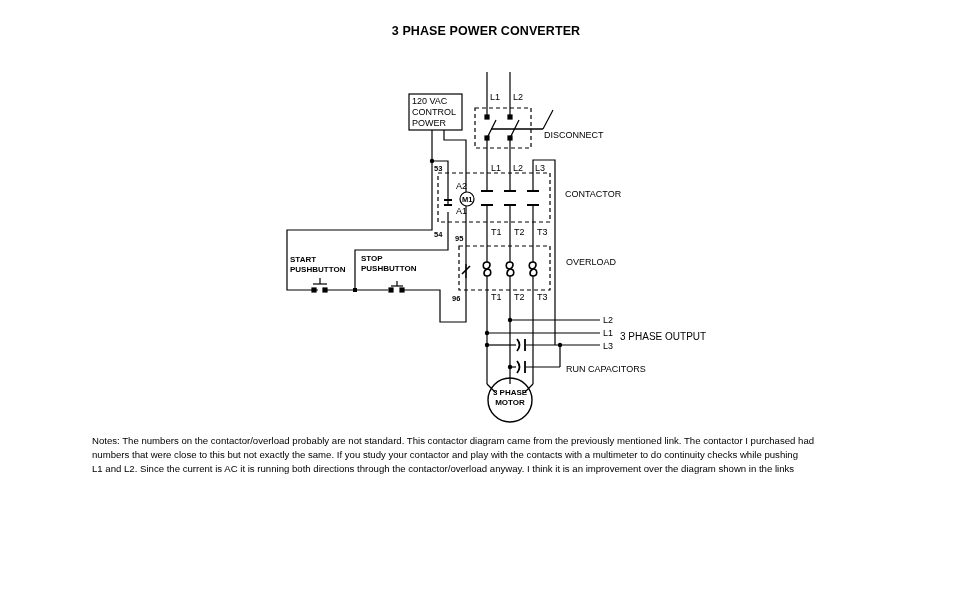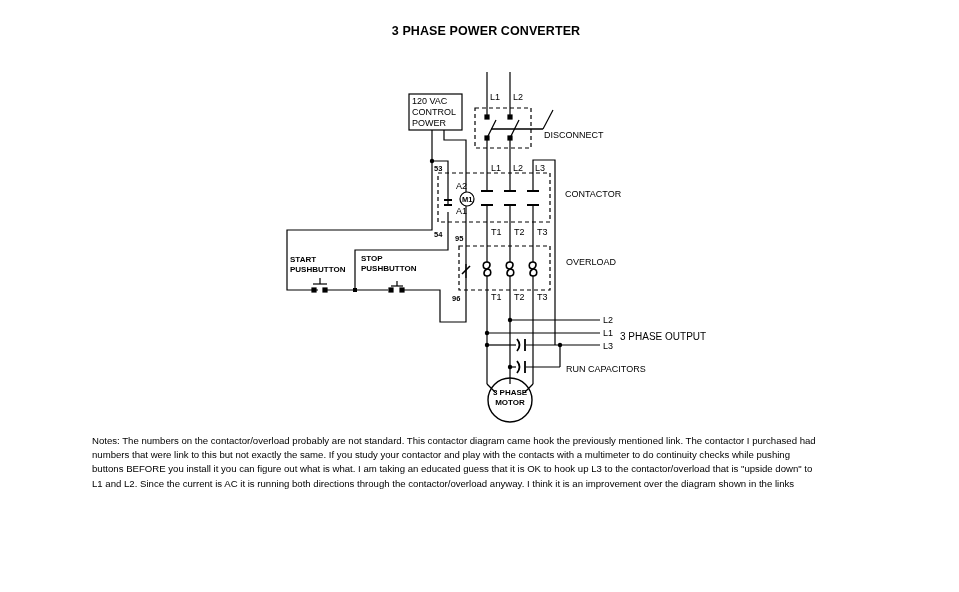"Notes: The numbers on the" div { text: hook -> from }
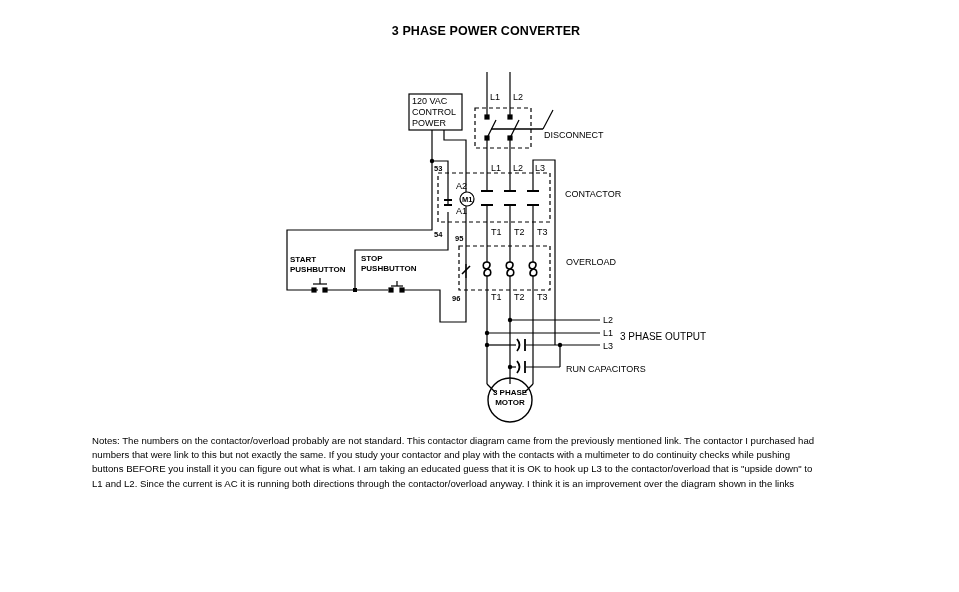"numbers that were link to" div { text: link -> close }
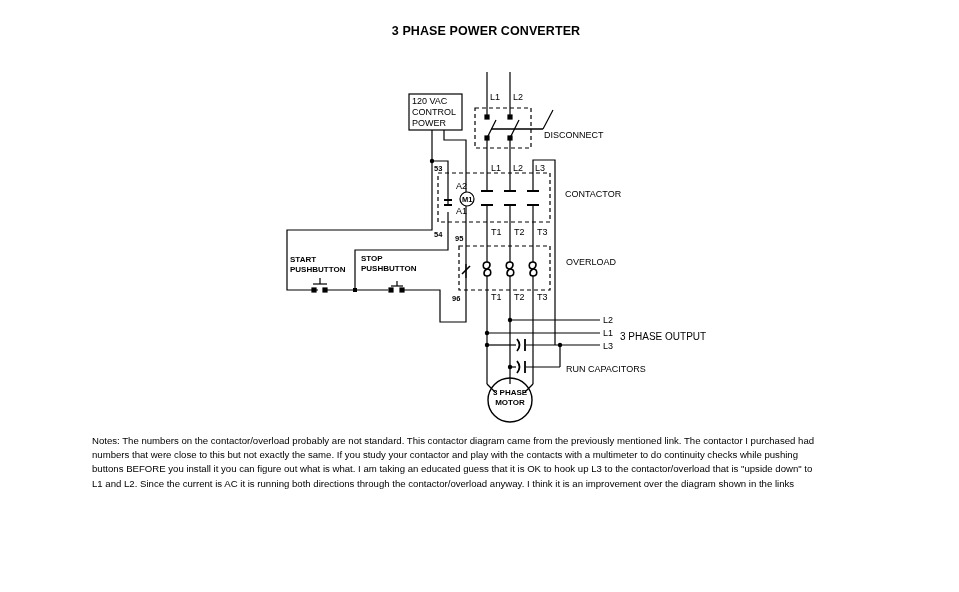"buttons BEFORE you install it" div { html: <div>buttons BEFORE you install it you can figure out what is what. I am taking an educated guess that it is OK to hook up L3 to the contactor/overload that is "upside down" to</div> -> none }
